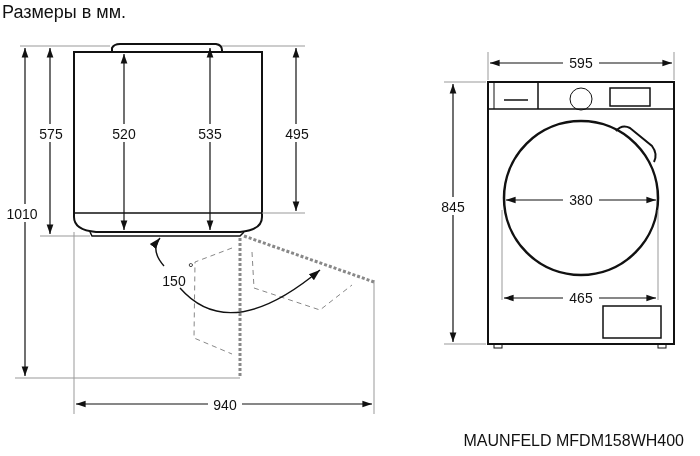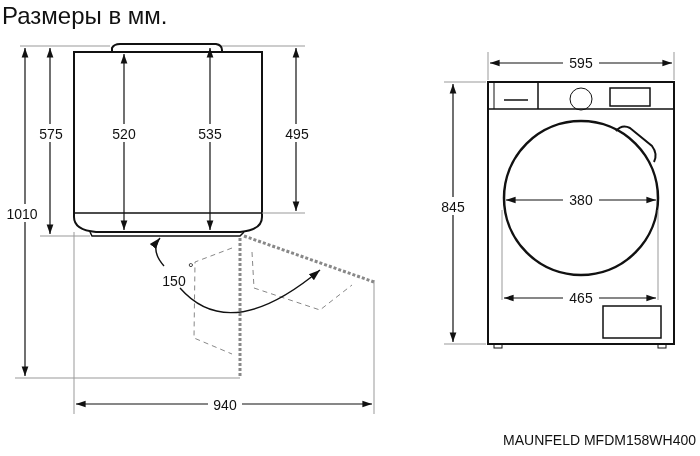"Размеры в мм." .title { font-size: 24px -> 18px }
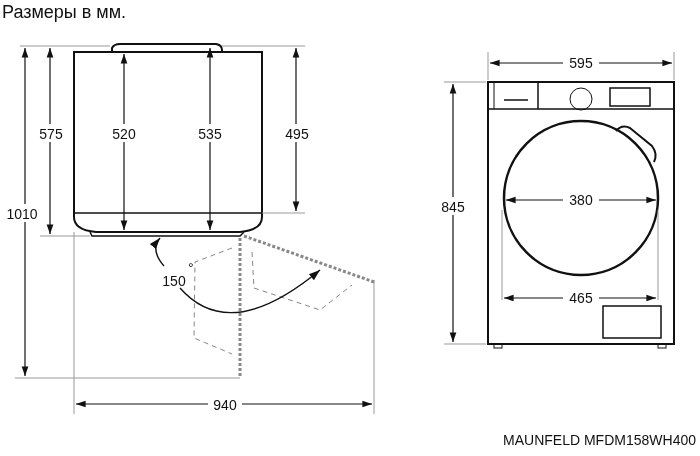"MAUNFELD MFDM158WH400" .model { font-size: 14px -> 16px; right: 4px -> 16px }
